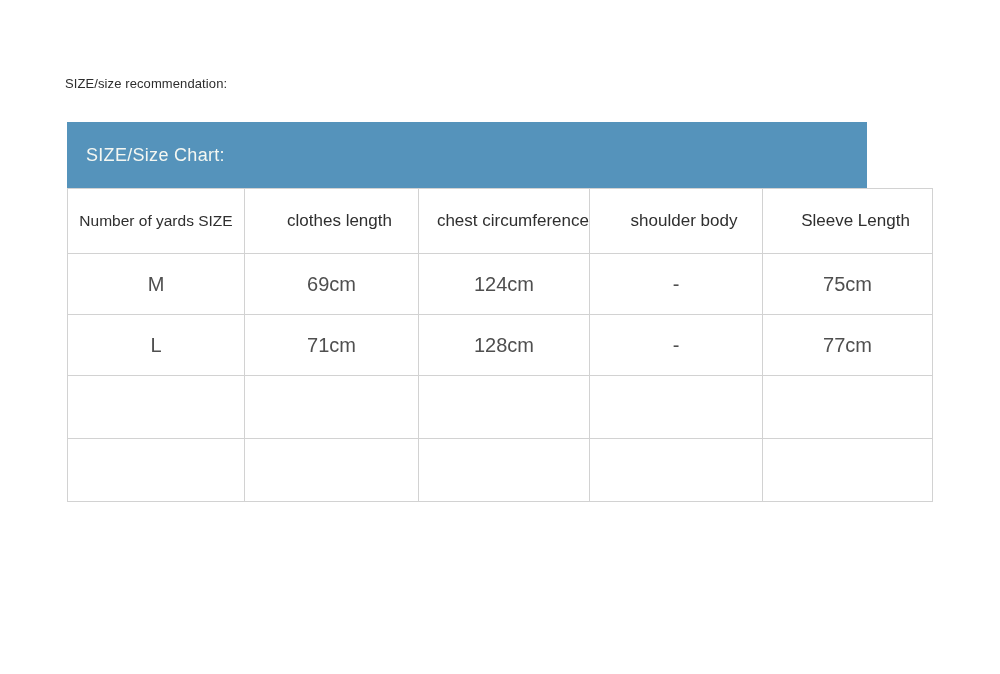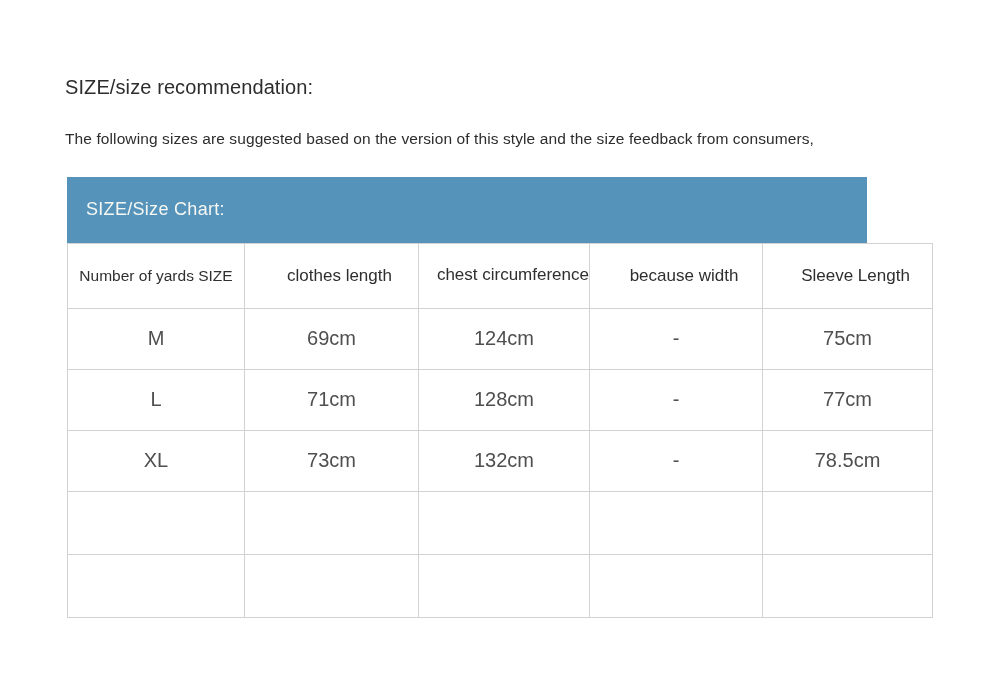"SIZE/size recommendation:" .title { font-size: 20px -> 13px }
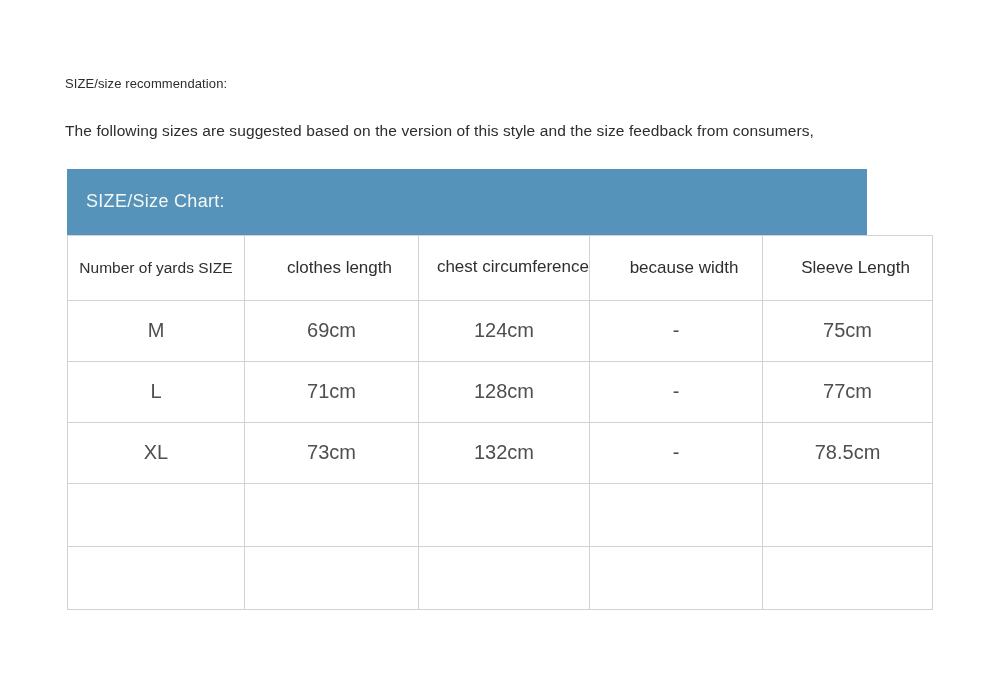"The following sizes are suggested" div.intro-line { html: <div>The following sizes are suggested based on the version of this style and the size feedback from consumers,</div> -> none }
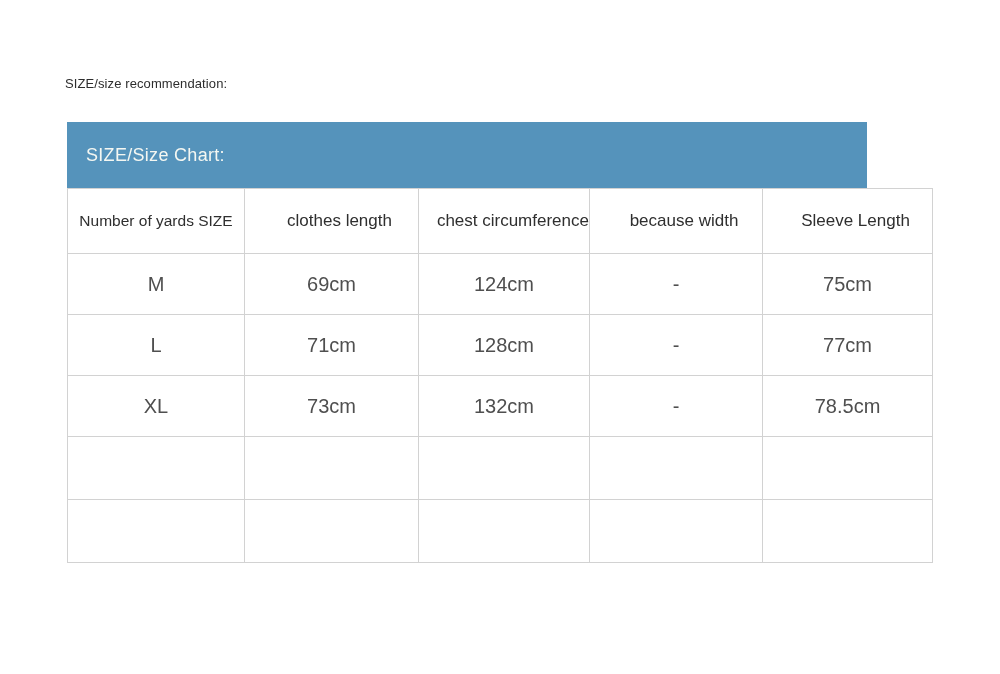"because width" th { text: because width -> shoulder body }
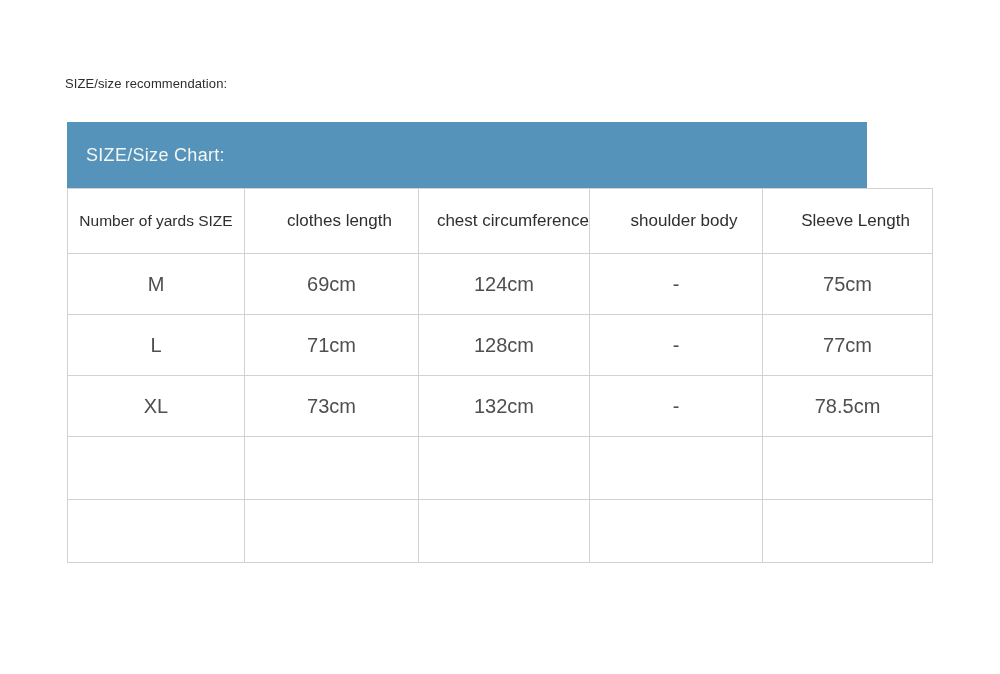"XL" tr { html: <tr> <td>XL</td> <td>73cm</td> <td>132cm</td> <td>-</td> <td>78.5cm</td> </tr> -> none }
